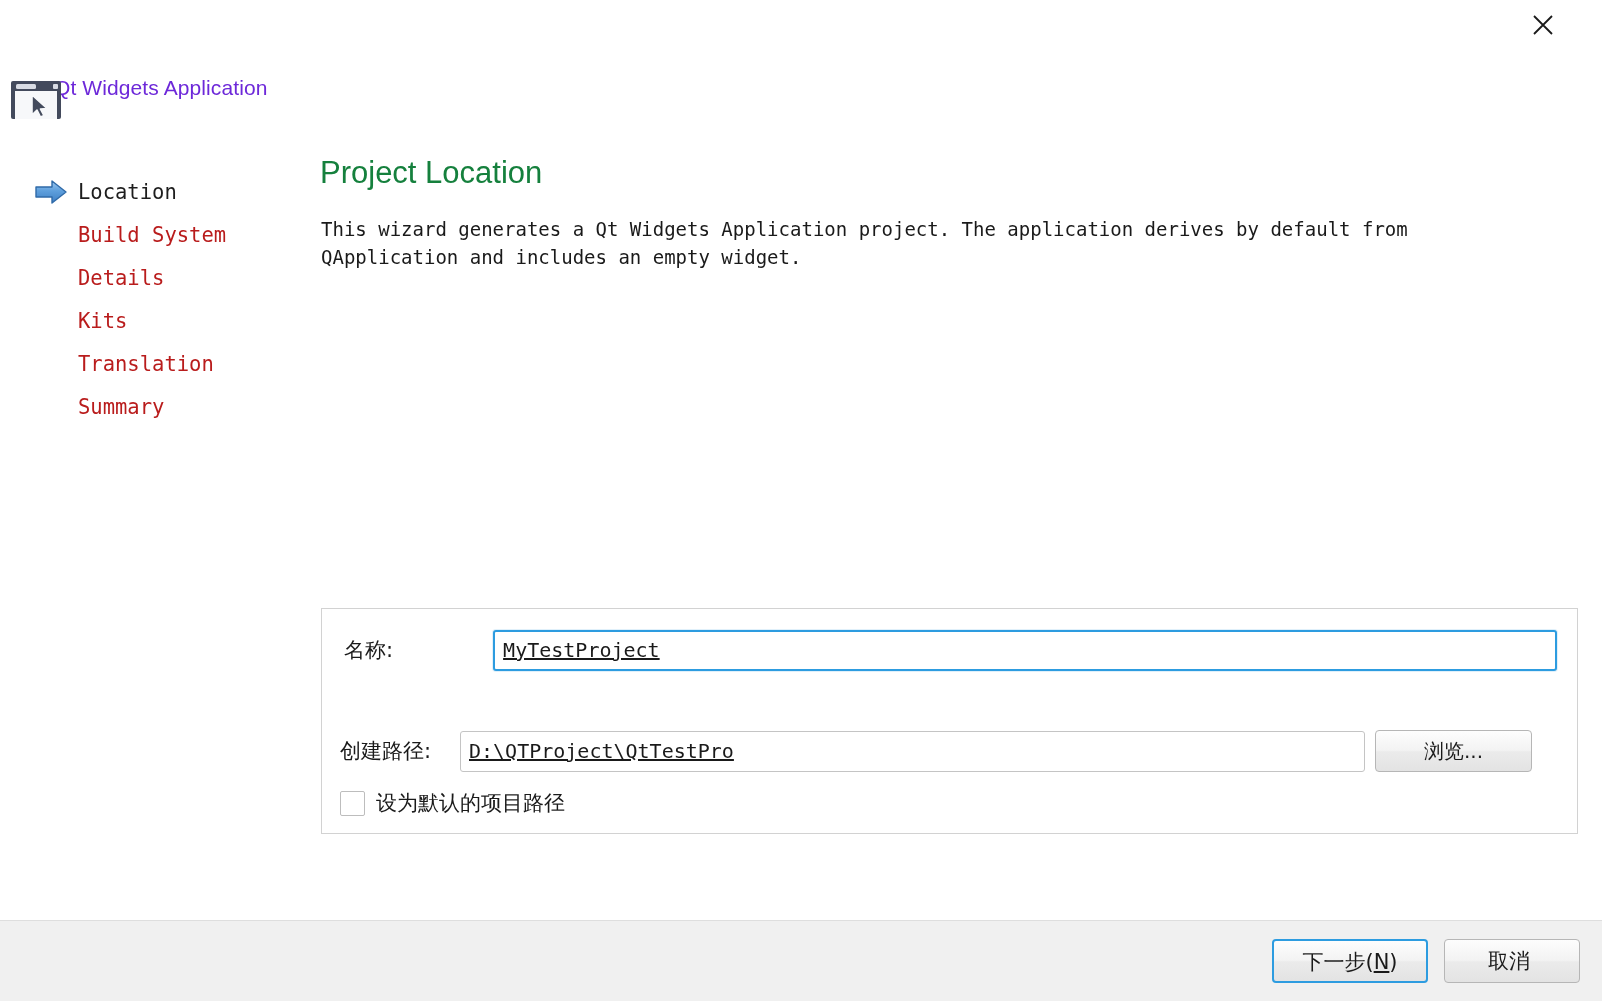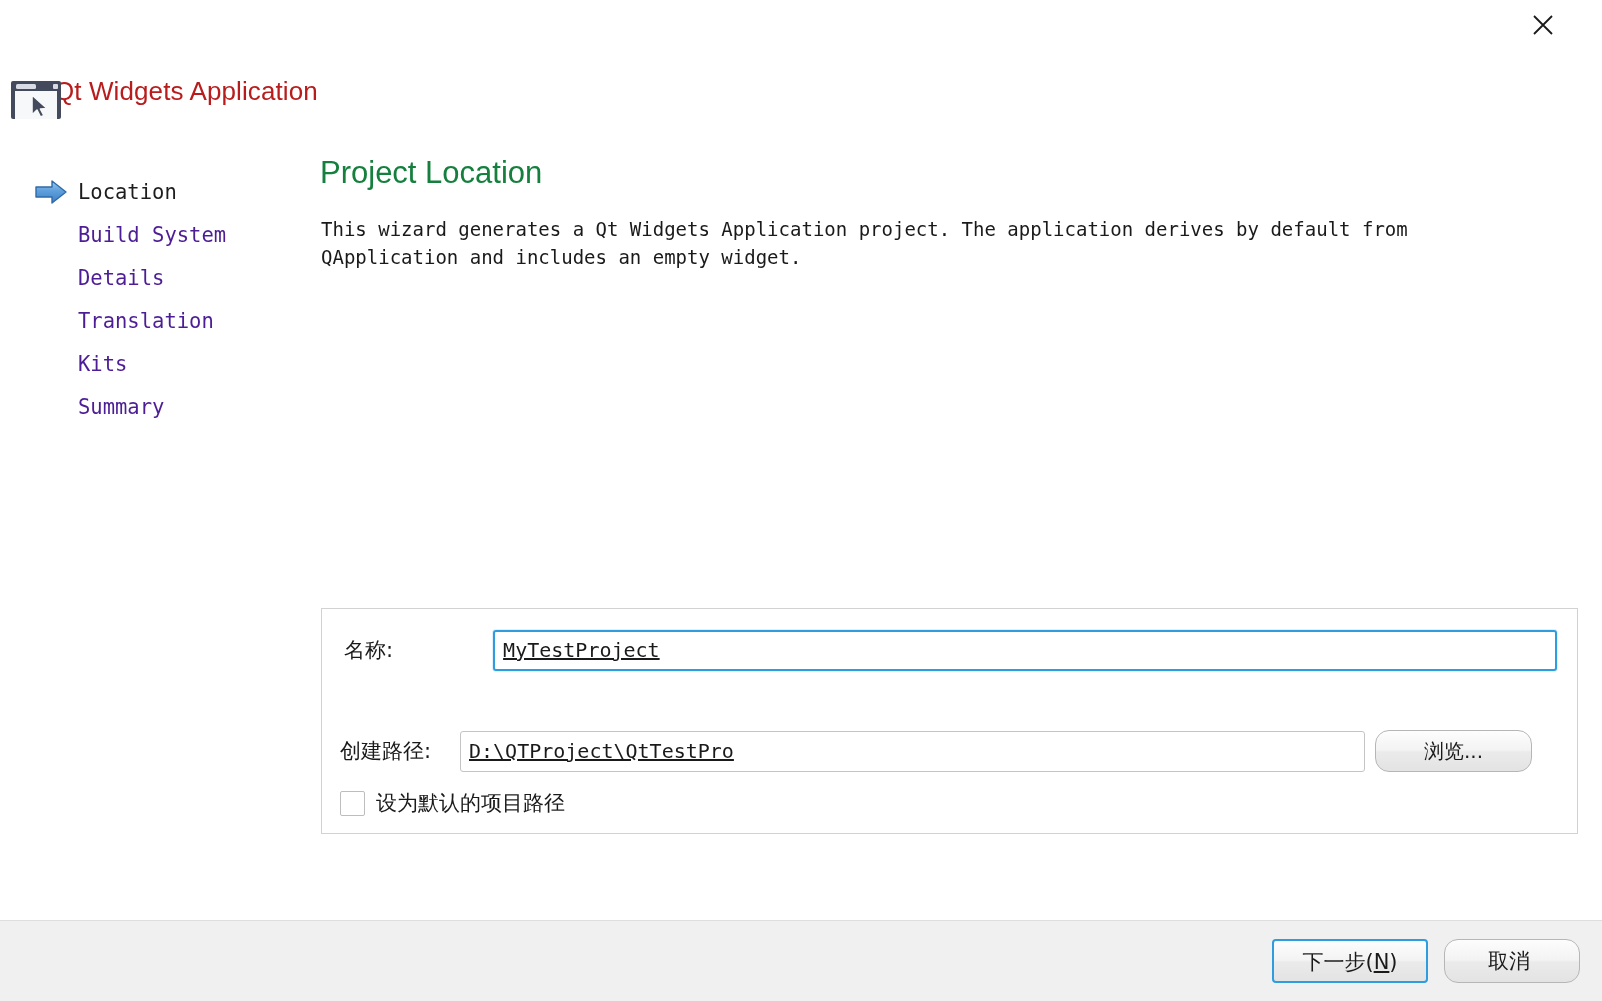"Qt Widgets Application" #window-title { color: #b91c1c -> #6d28d9; font-size: 26px -> 21px }
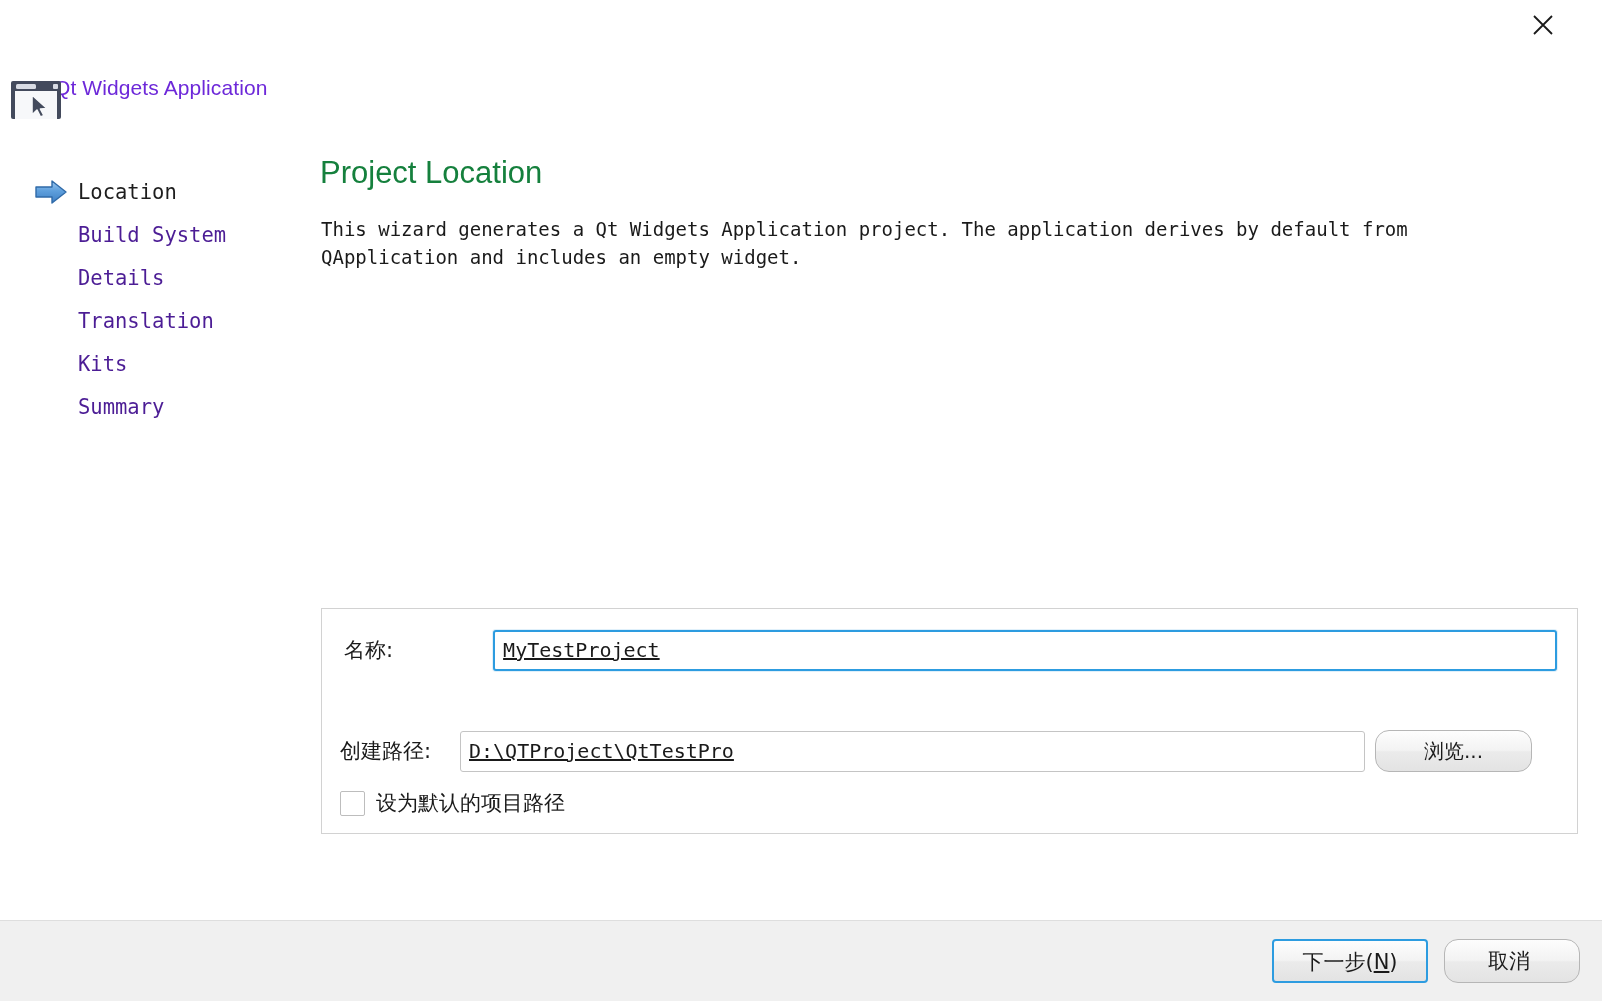"Build System" .step { color: #4c1d95 -> #b91c1c }
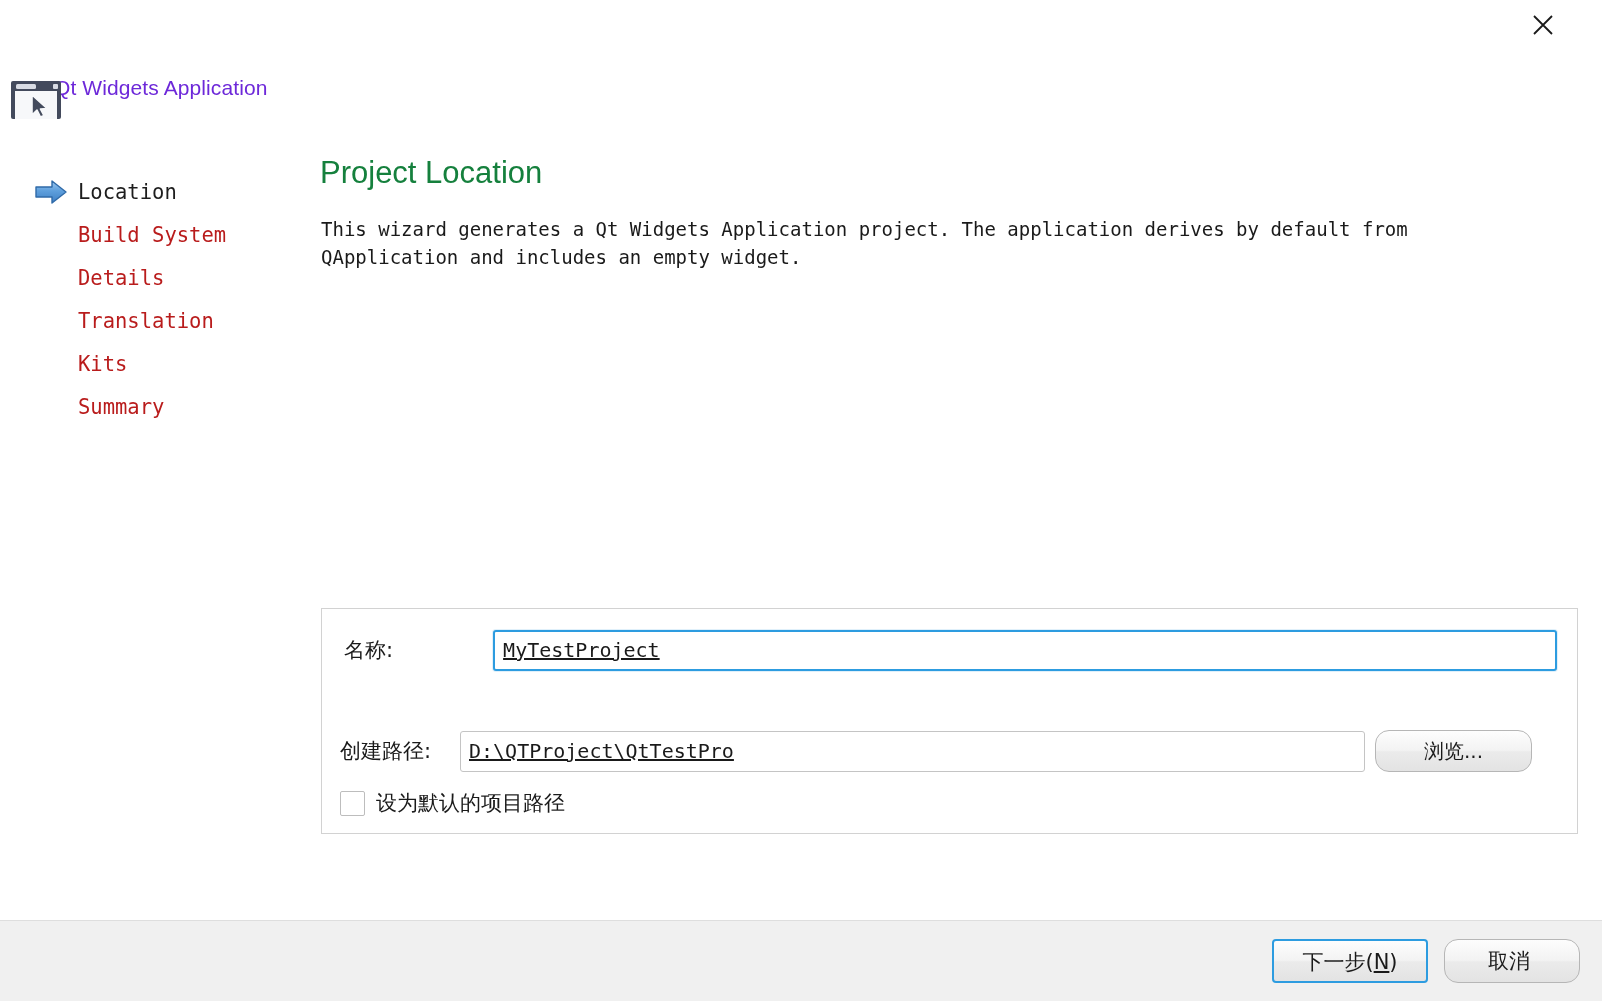"Translation" div.step { order: before "Kits" -> after "Kits" }
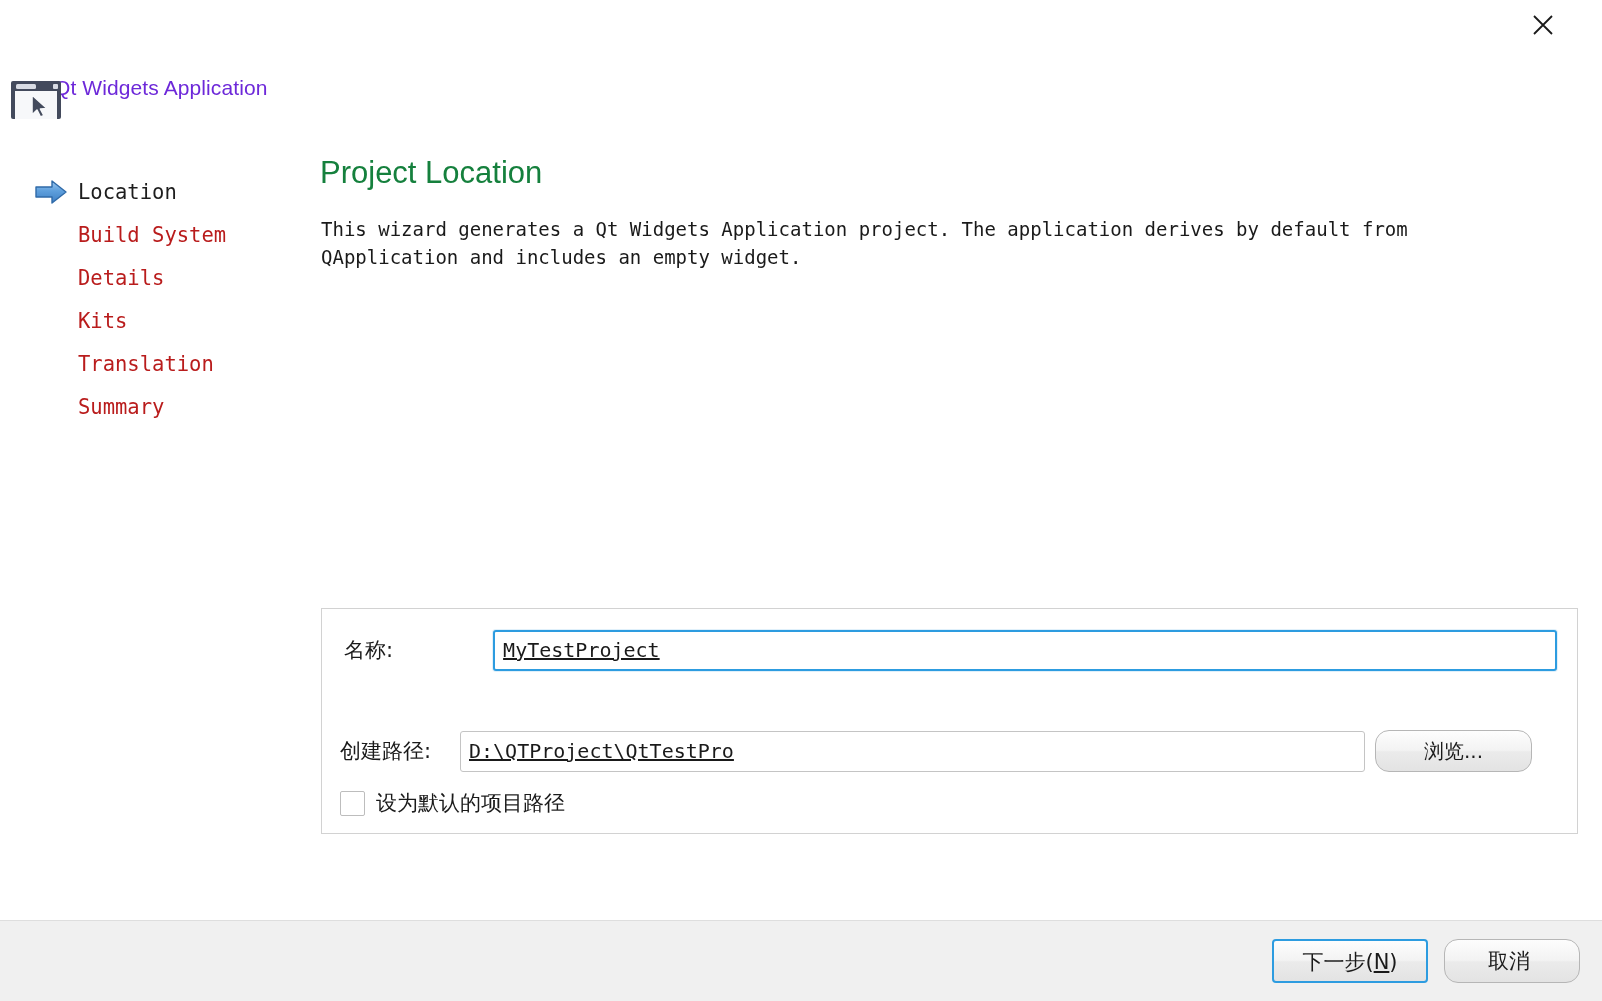"浏览..." .push-button { border-radius: 14px -> 4px }
